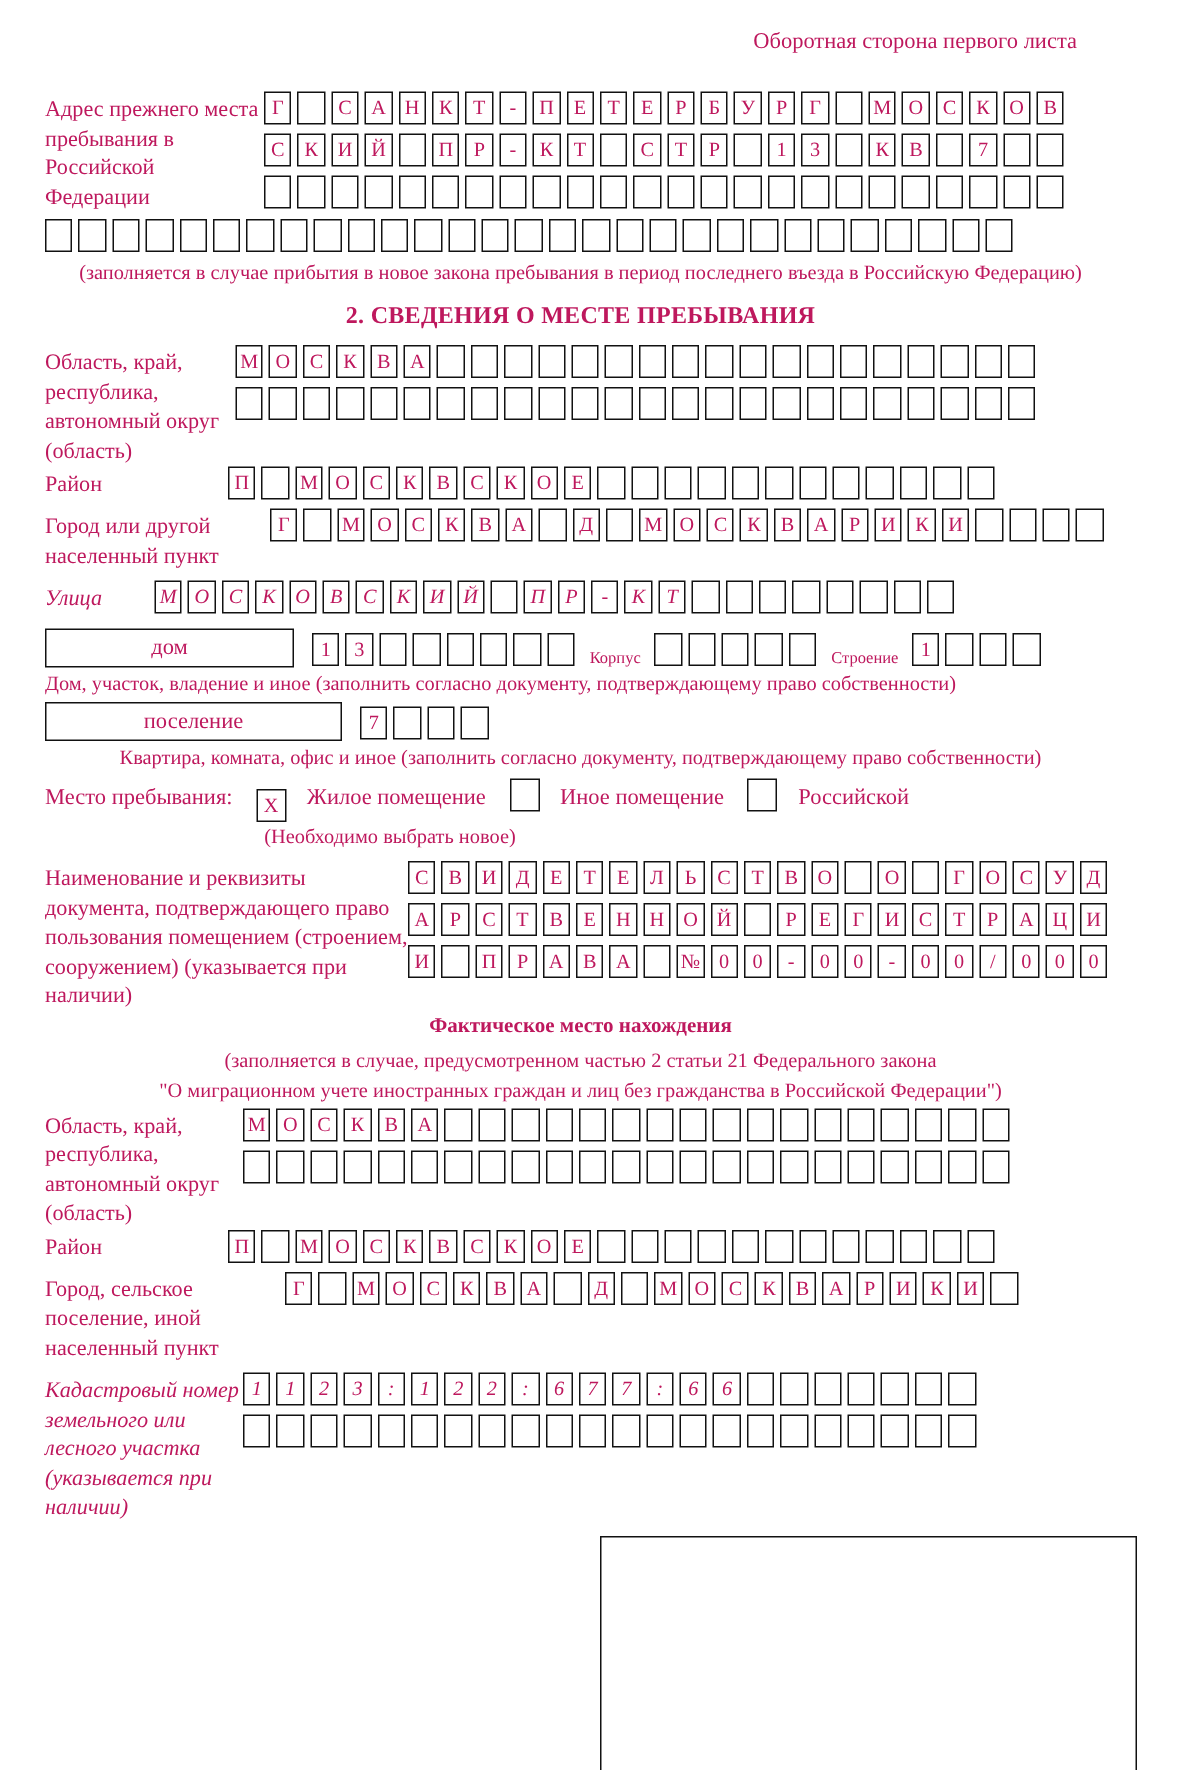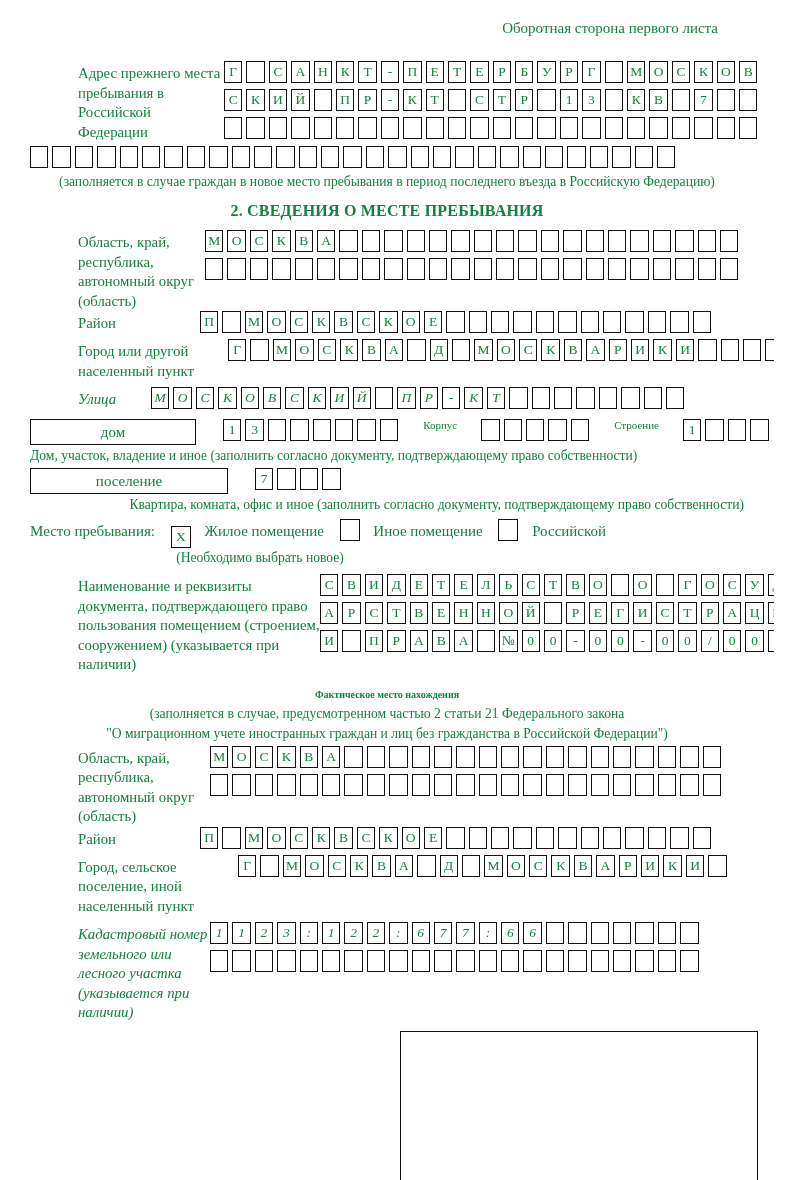"Оборотная сторона первого листа" .page { color: #15803d -> #be185d }
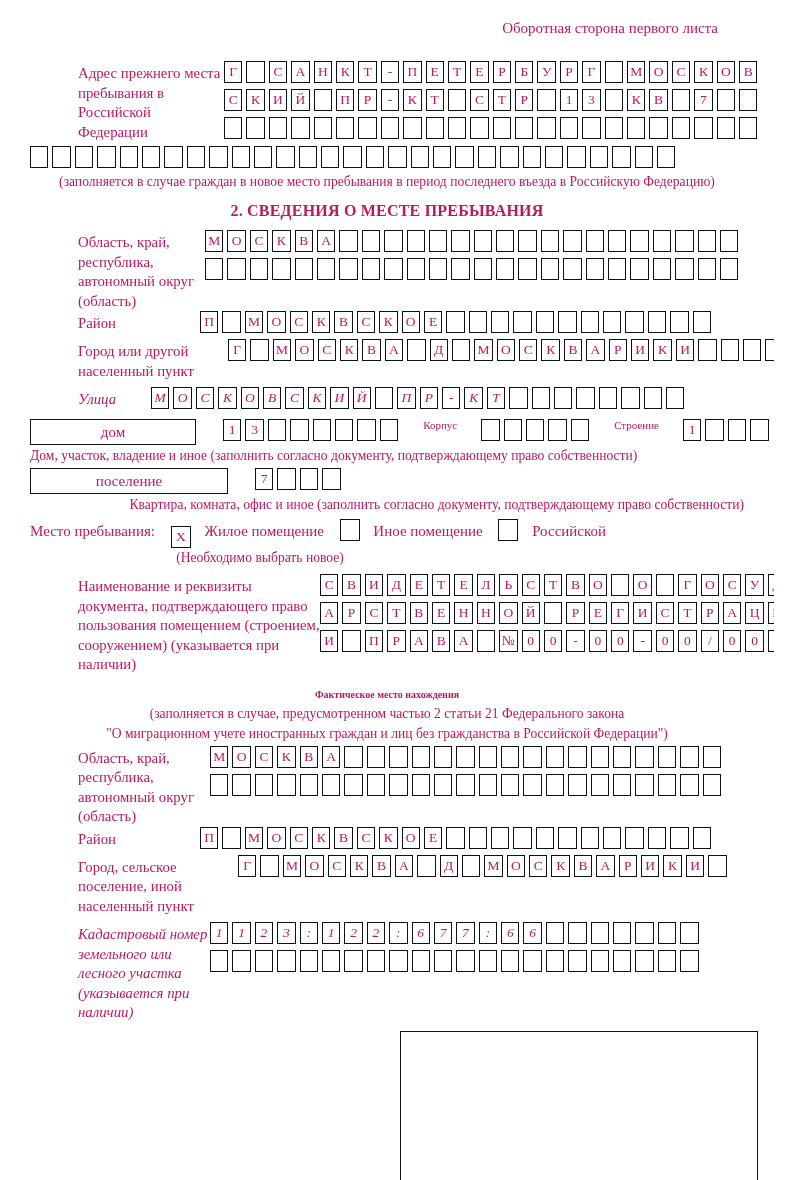"Адрес прежнего места пребывания в" .frow { margin-left: 48px -> none }
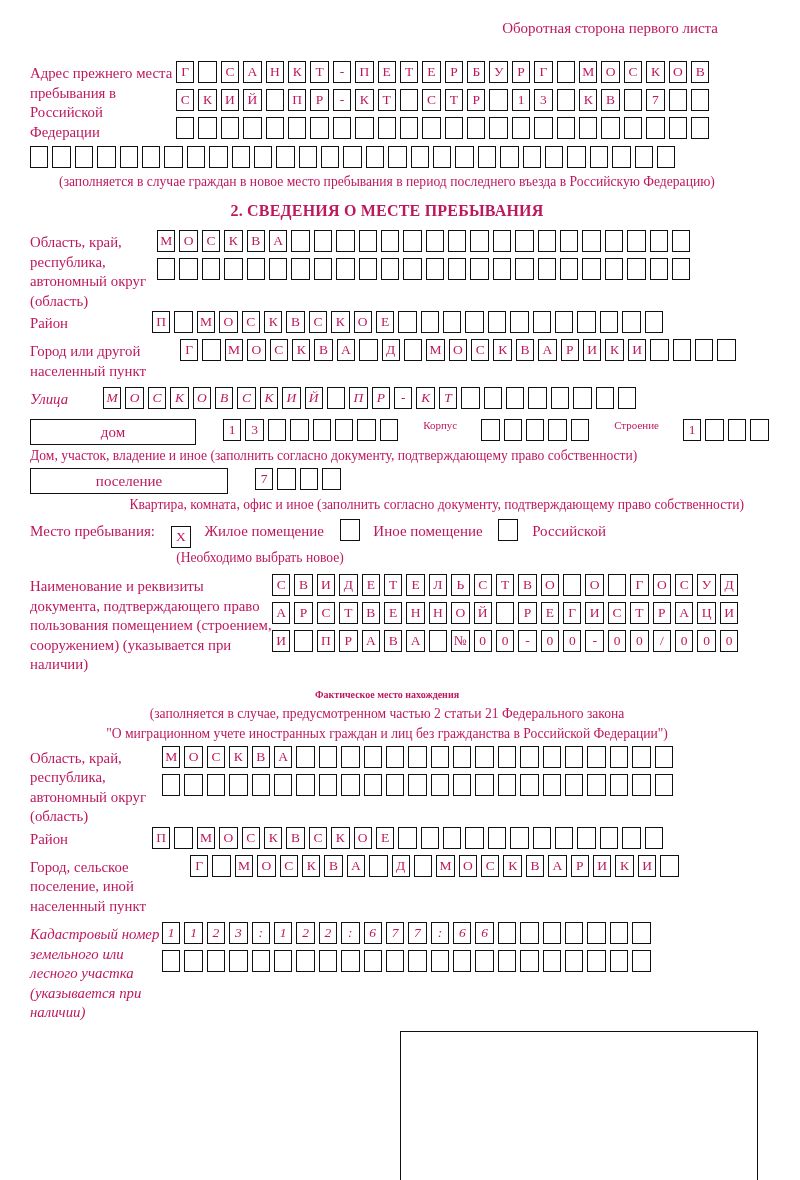"(заполняется в случае граждан в" div.note { text: граждан в новое место -> прибытия в новое закона }
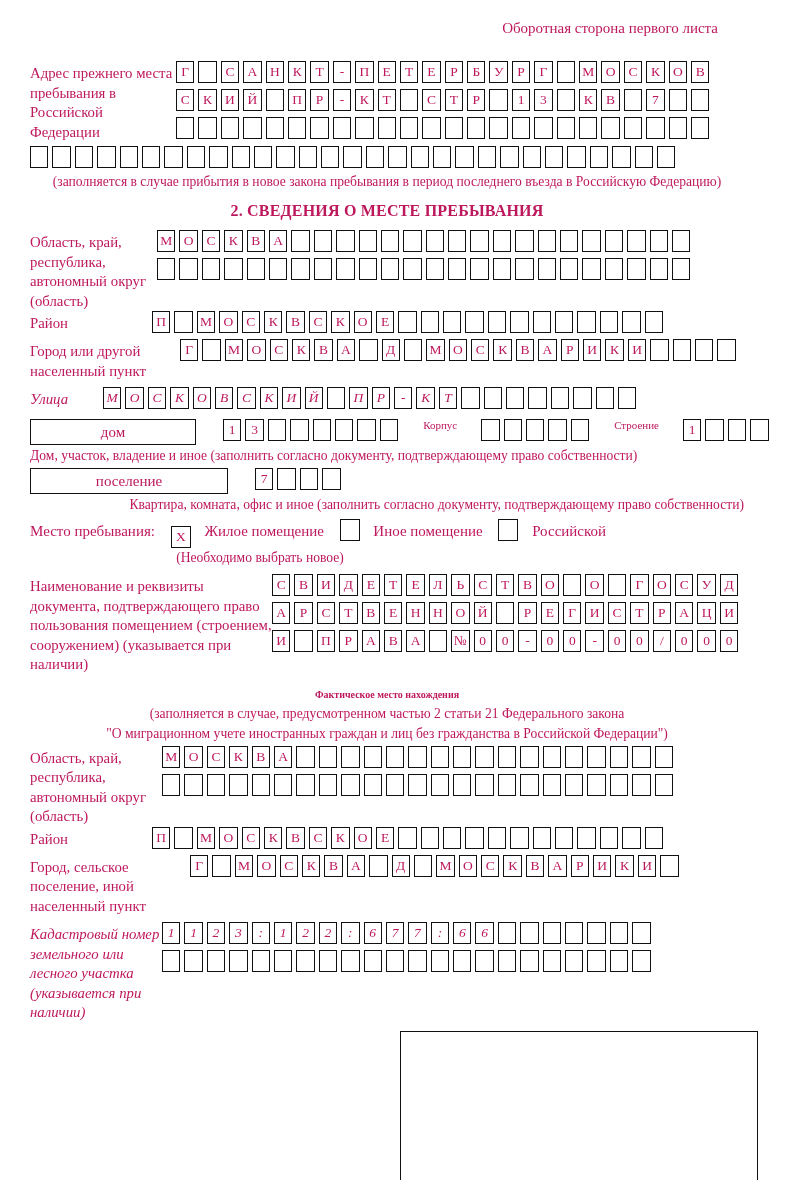"дом" .lrow { align-items: flex-start -> flex-end; gap: 15px -> none }
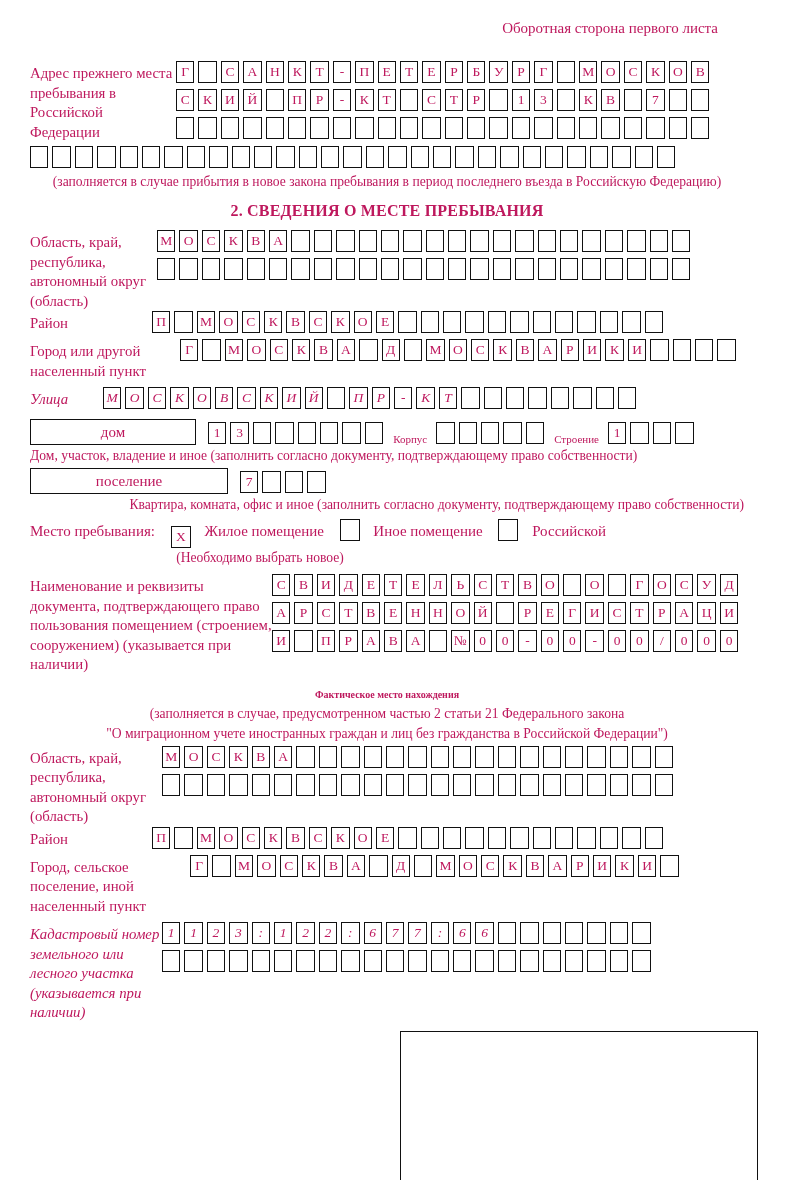"Квартира, комната, офис и иное" div.note { text-align: right -> center }
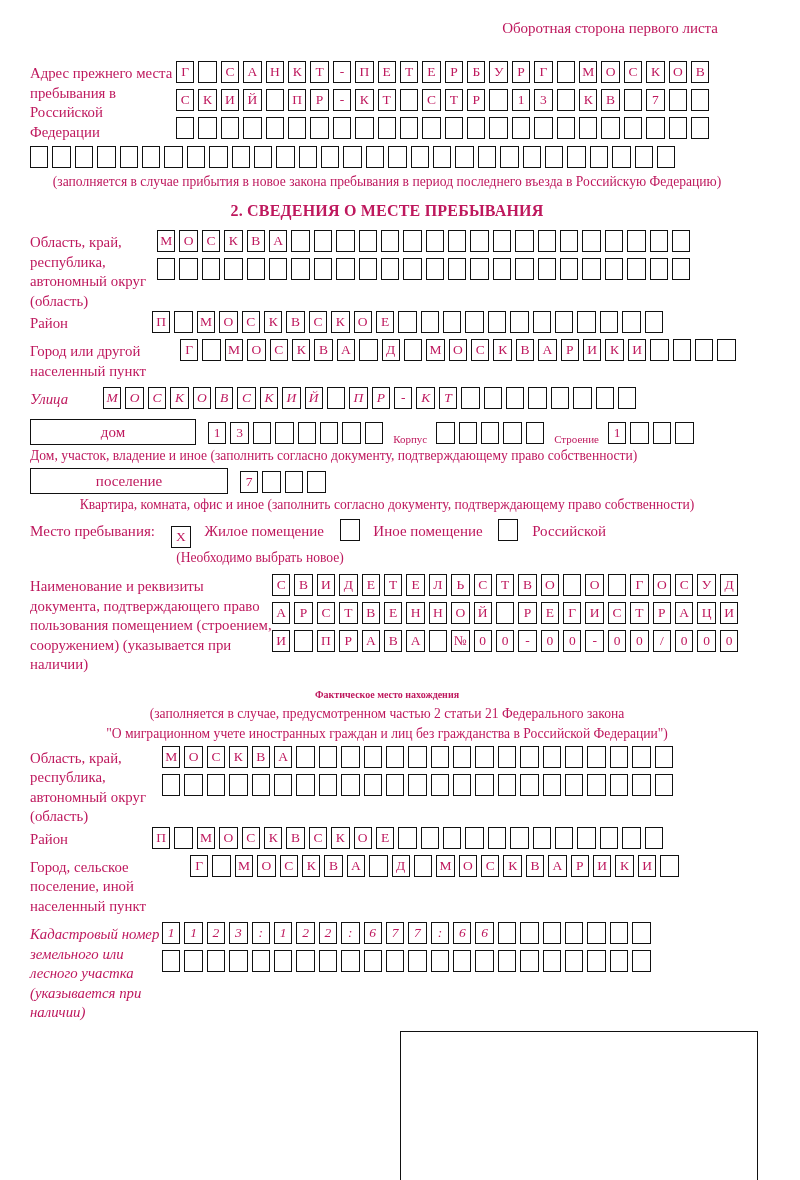"Фактическое место нахождения" .fact-title { font-size: 10px -> 14px; margin: 14px 0 6px -> 2px 0 6px }
